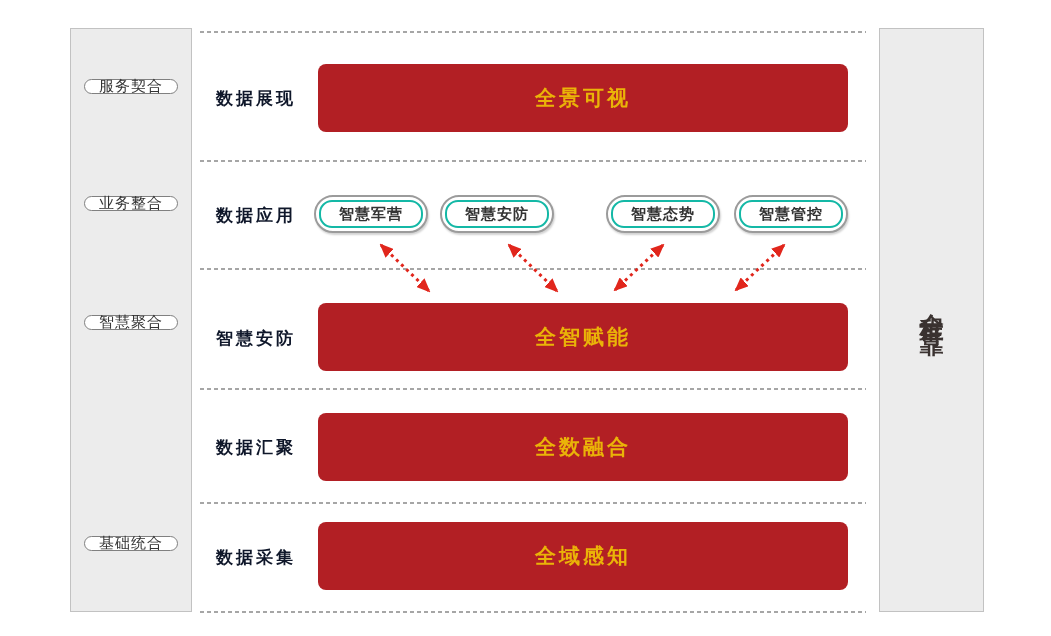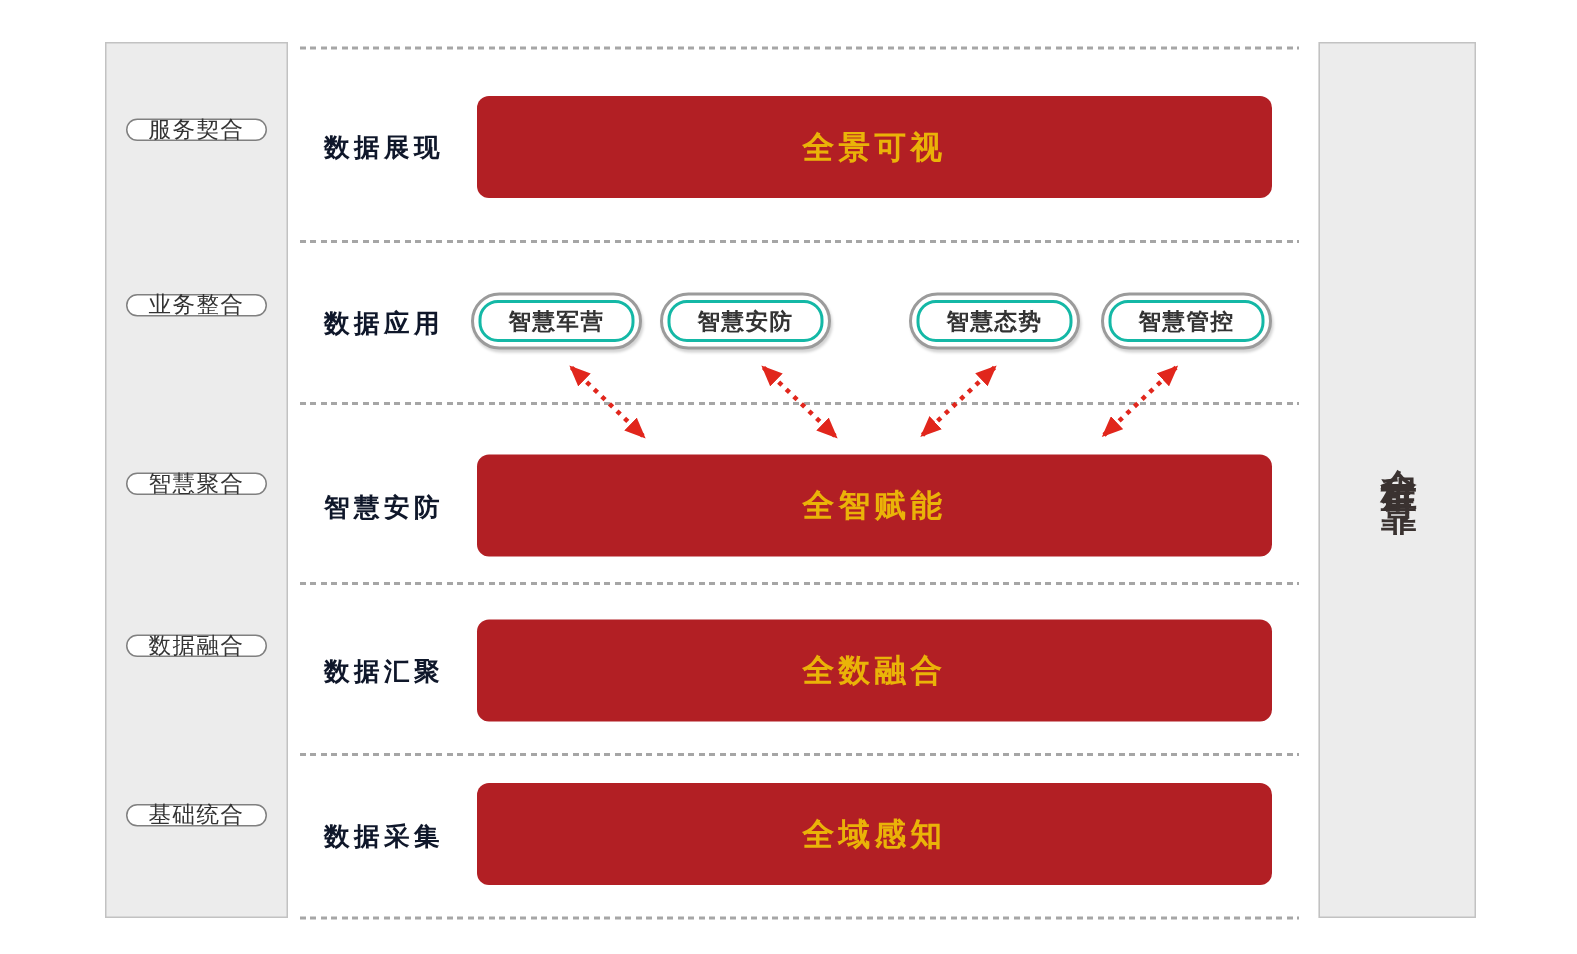"数据融合" div.side-pill { html: <div>数据融合</div> -> none }
